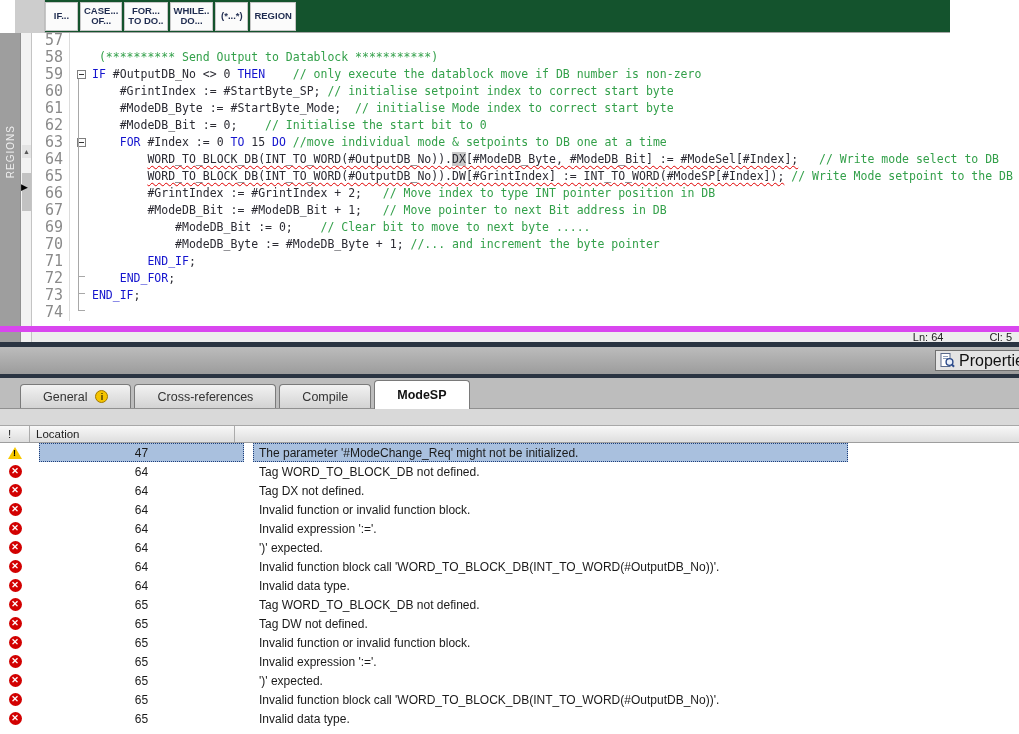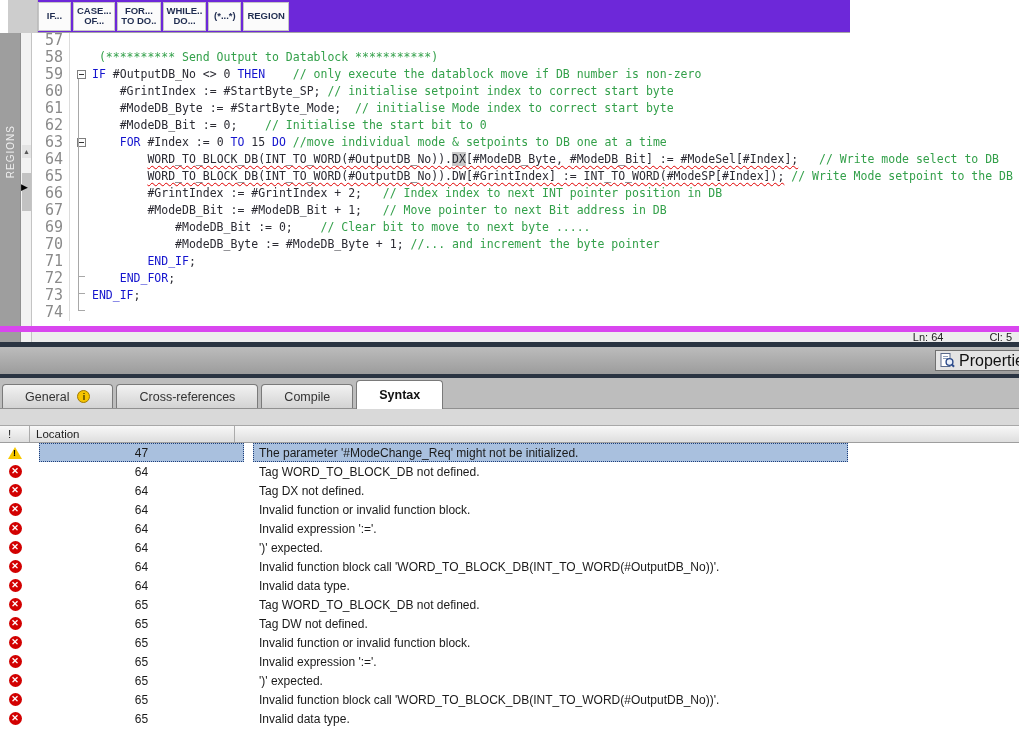"IF..." .toolbar { background: #6d28d9 -> #14532d; left: 8px -> 15px; width: 842px -> 935px }
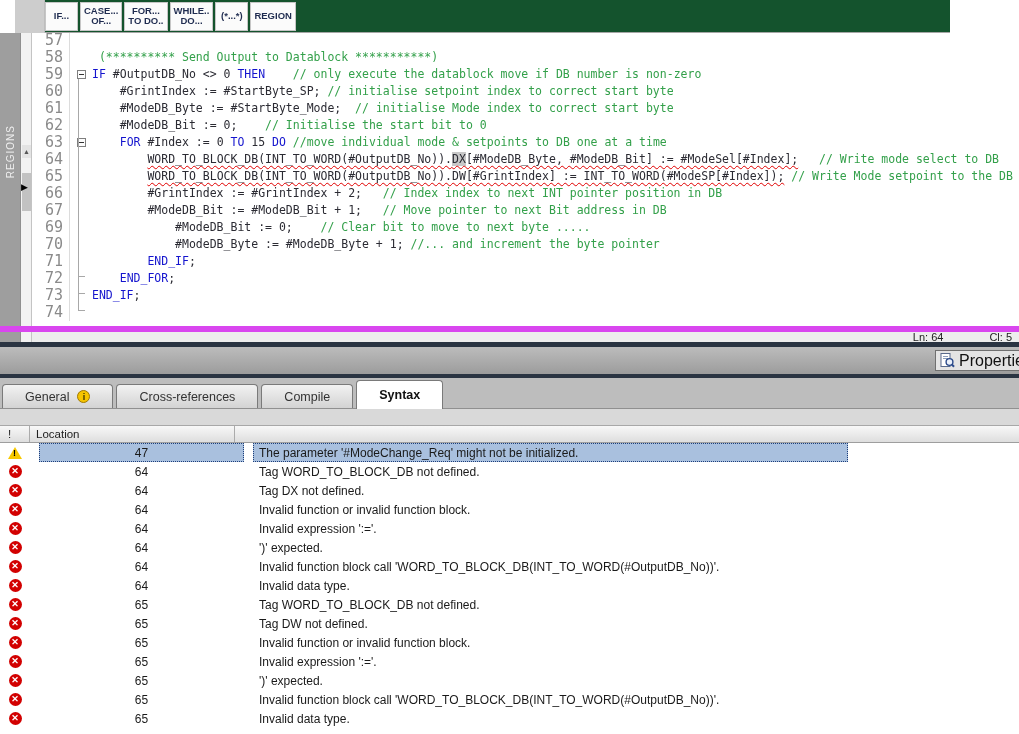"// Index index to next" span.tk-c { text: Index index to next -> Move index to type }
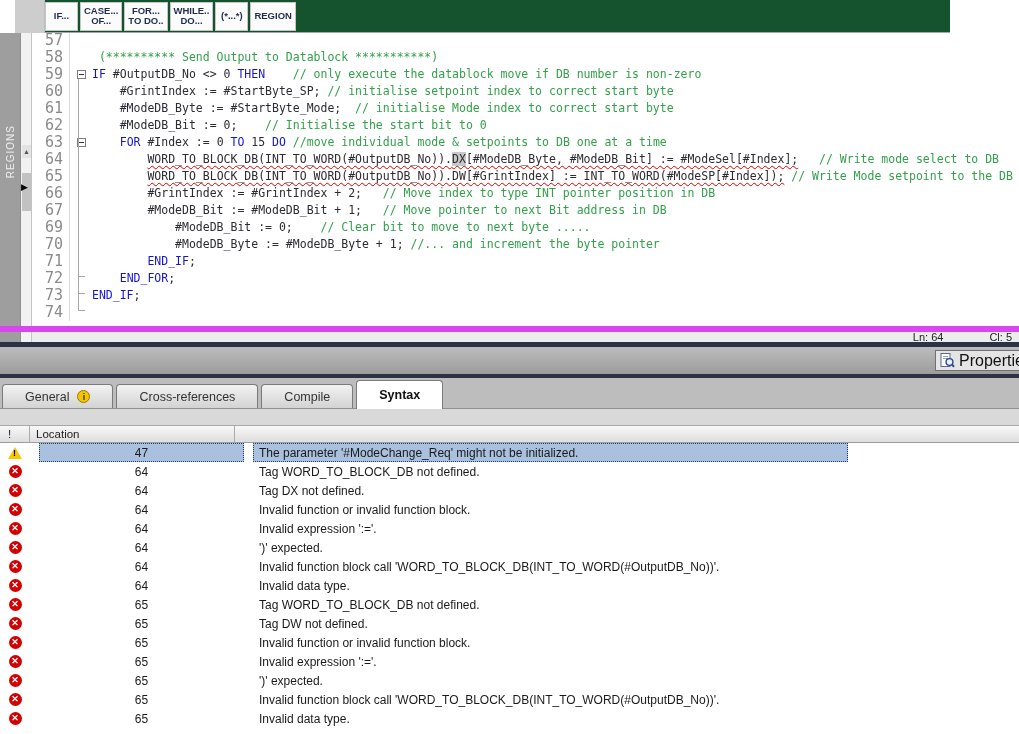"General" .tabsrow { padding-left: 2px -> 20px }
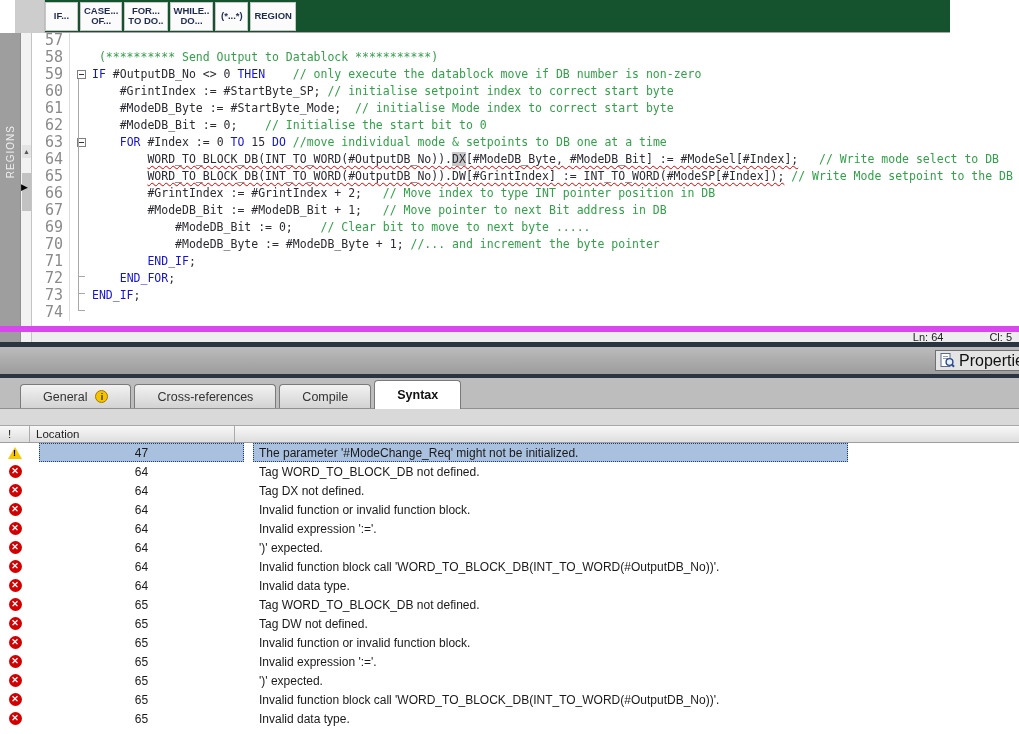"Syntax" span { text: Syntax -> ModeSP }
